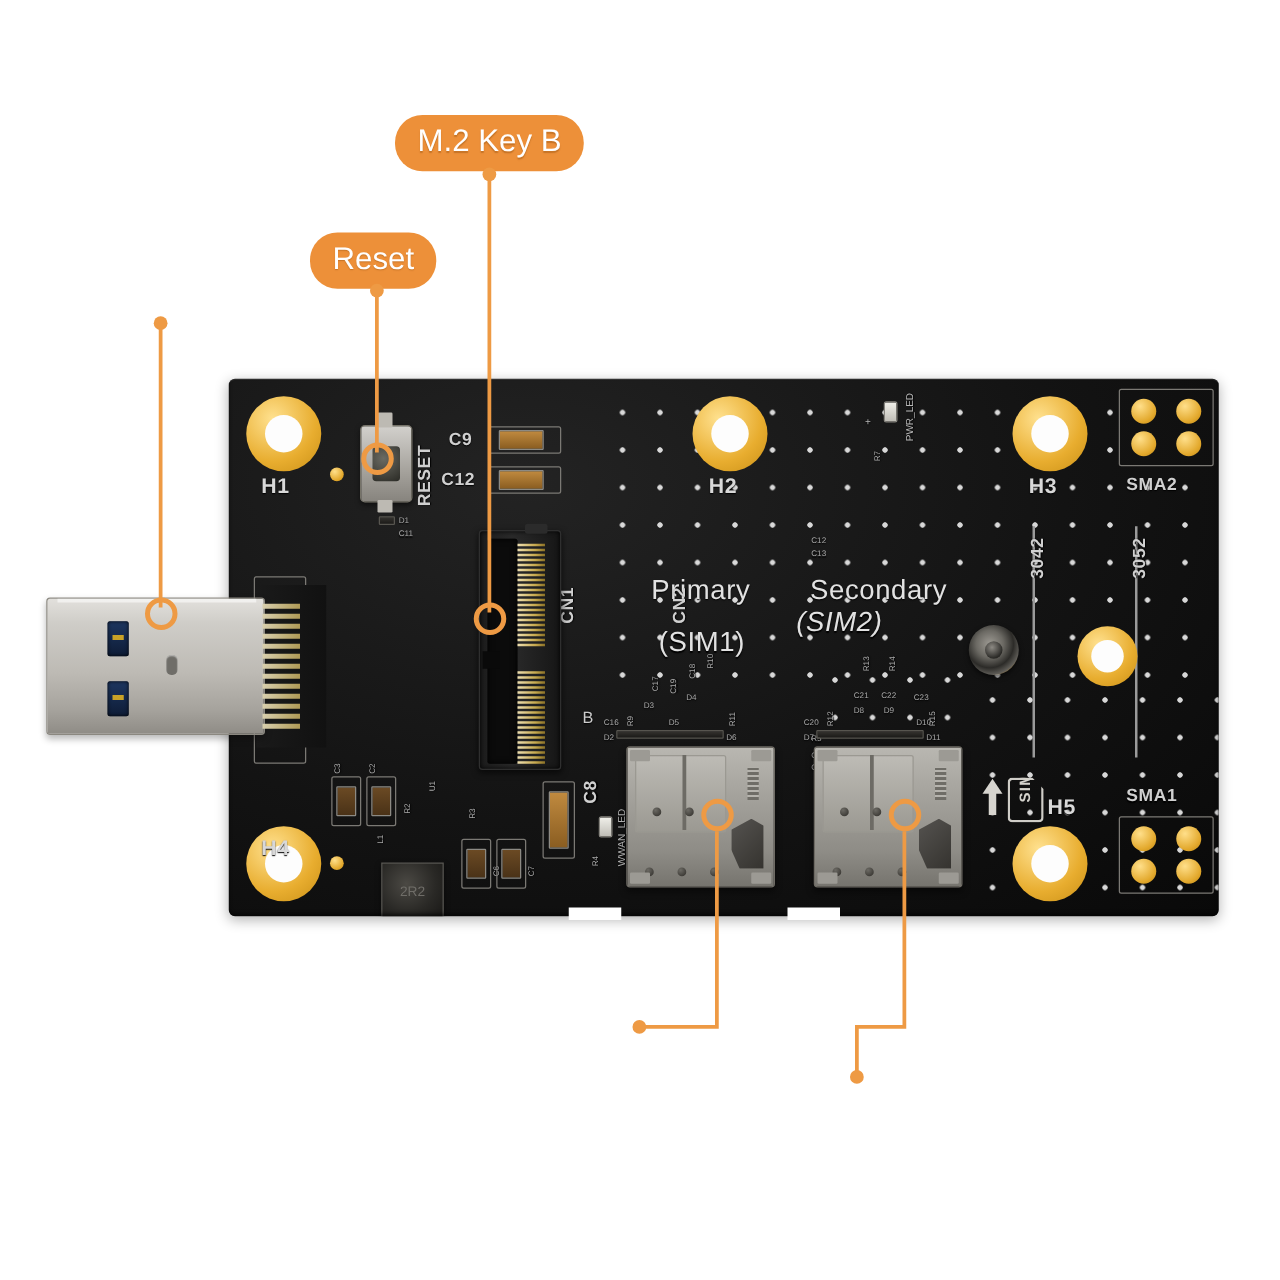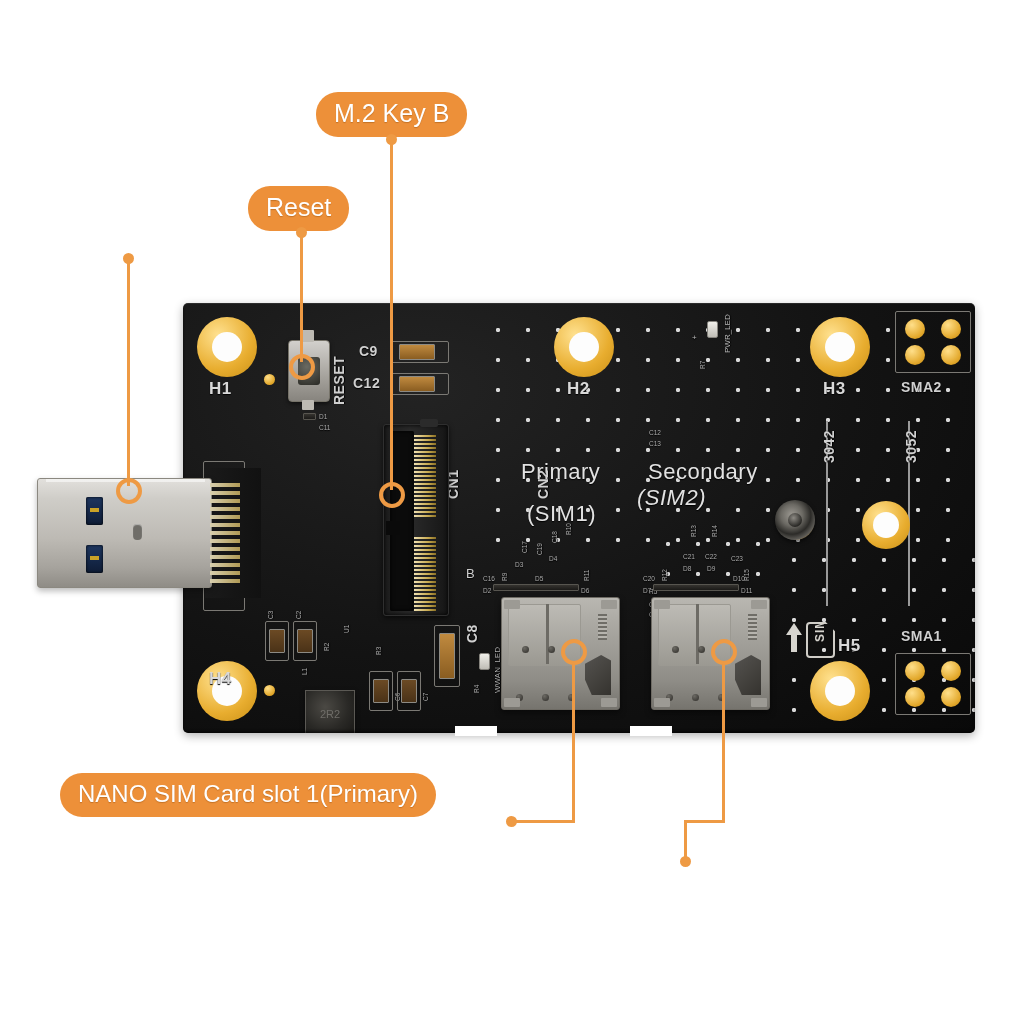"NANO SIM Card slot 1(Primary)" div.callout { html: <div>NANO SIM Card slot 1(Primary)</div> -> none }
